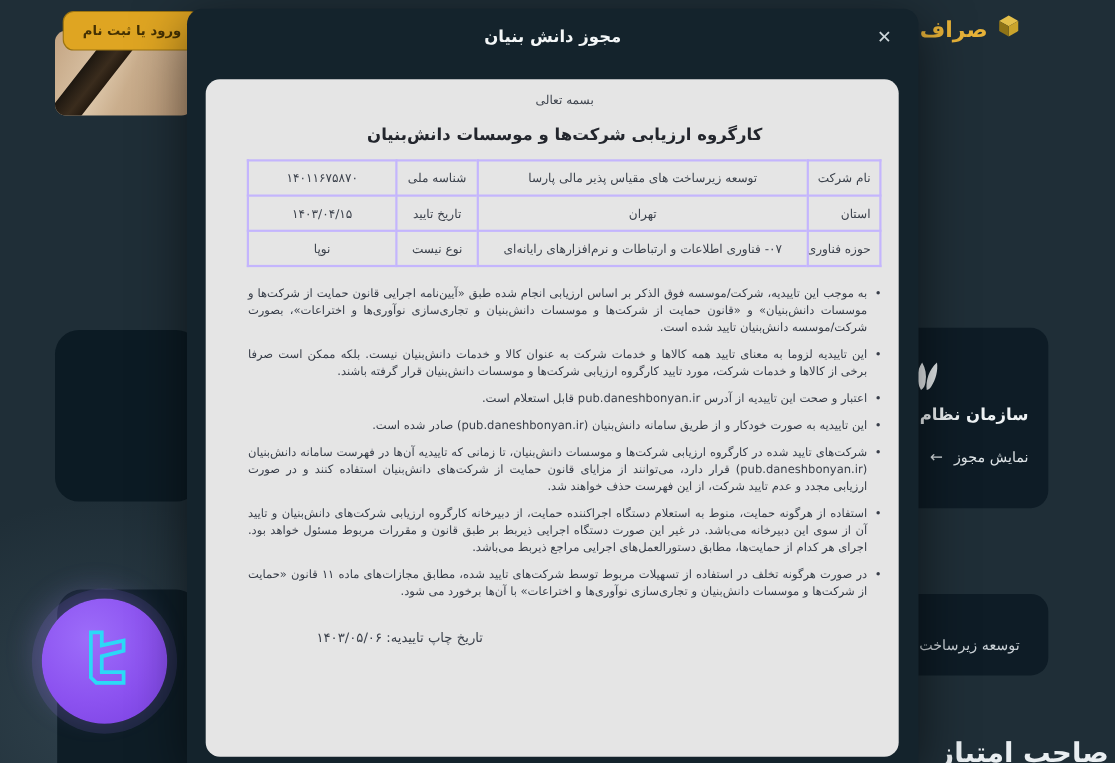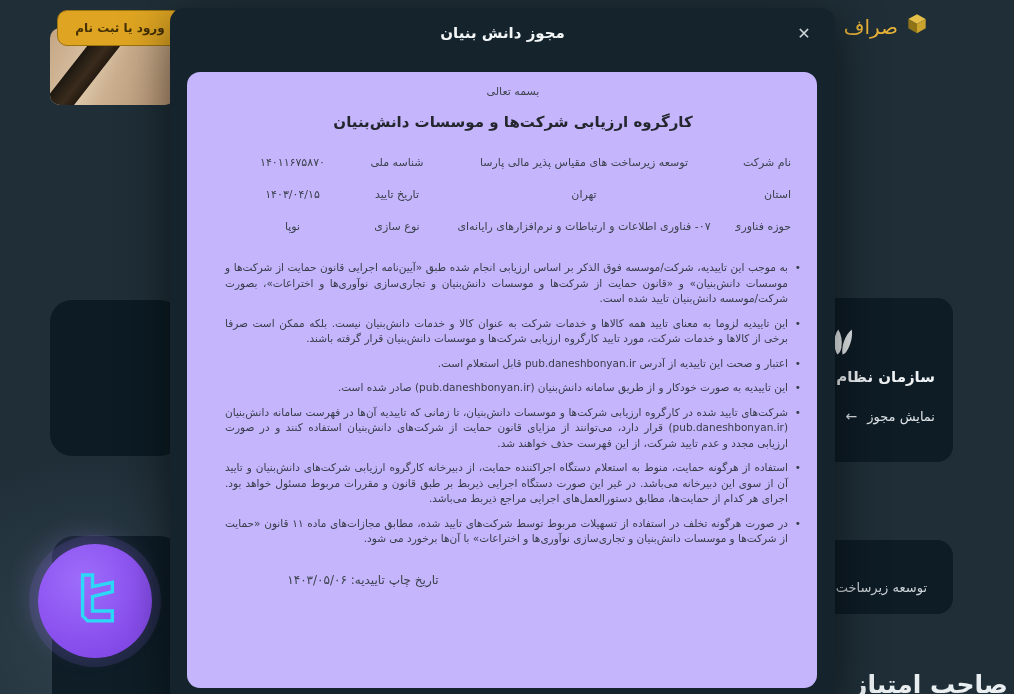"صراف" .brand-text { font-weight: 400 -> 700 }
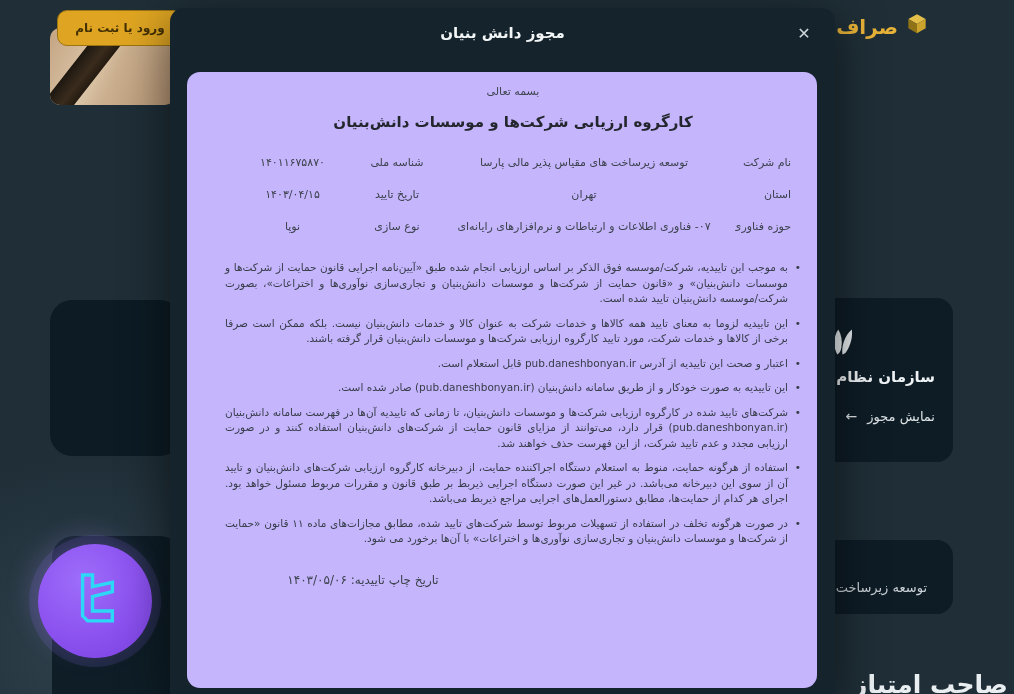"بسمه تعالی" .doc { background: #c4b5fd -> #e5e5e5 }
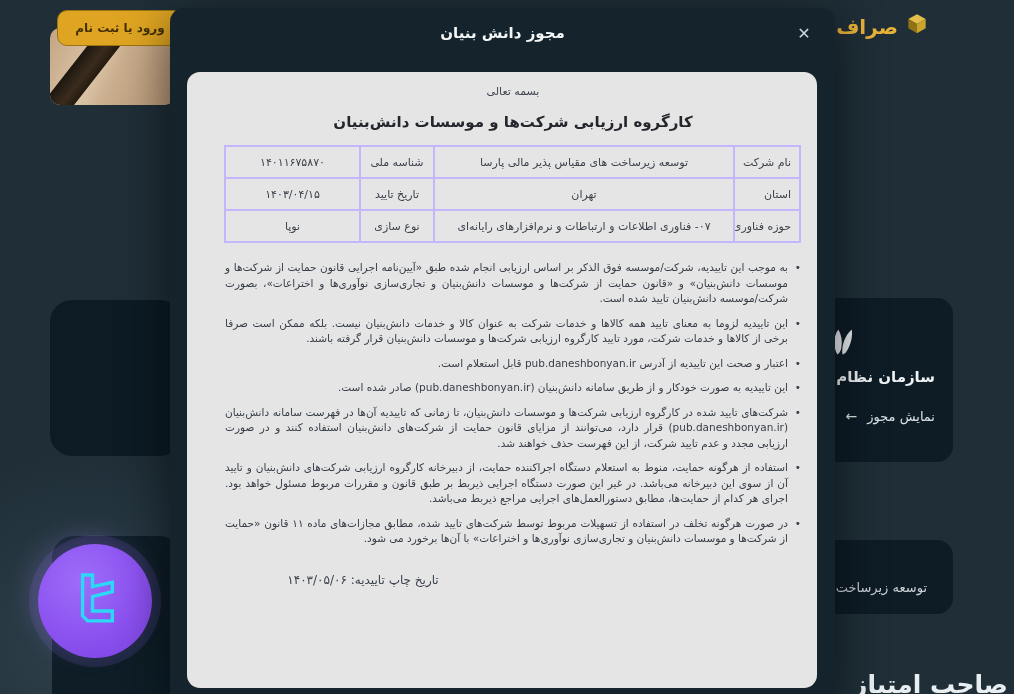"نوع سازی" td.lab2 { text: سازی -> نیست }
